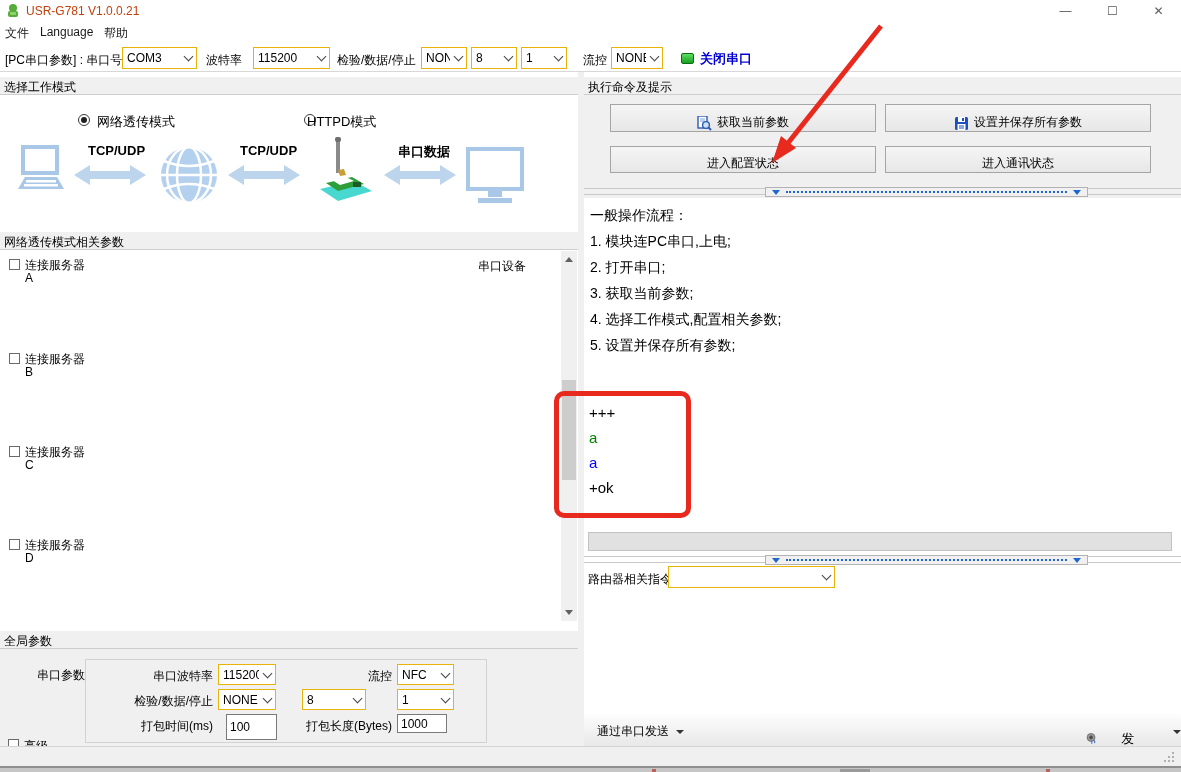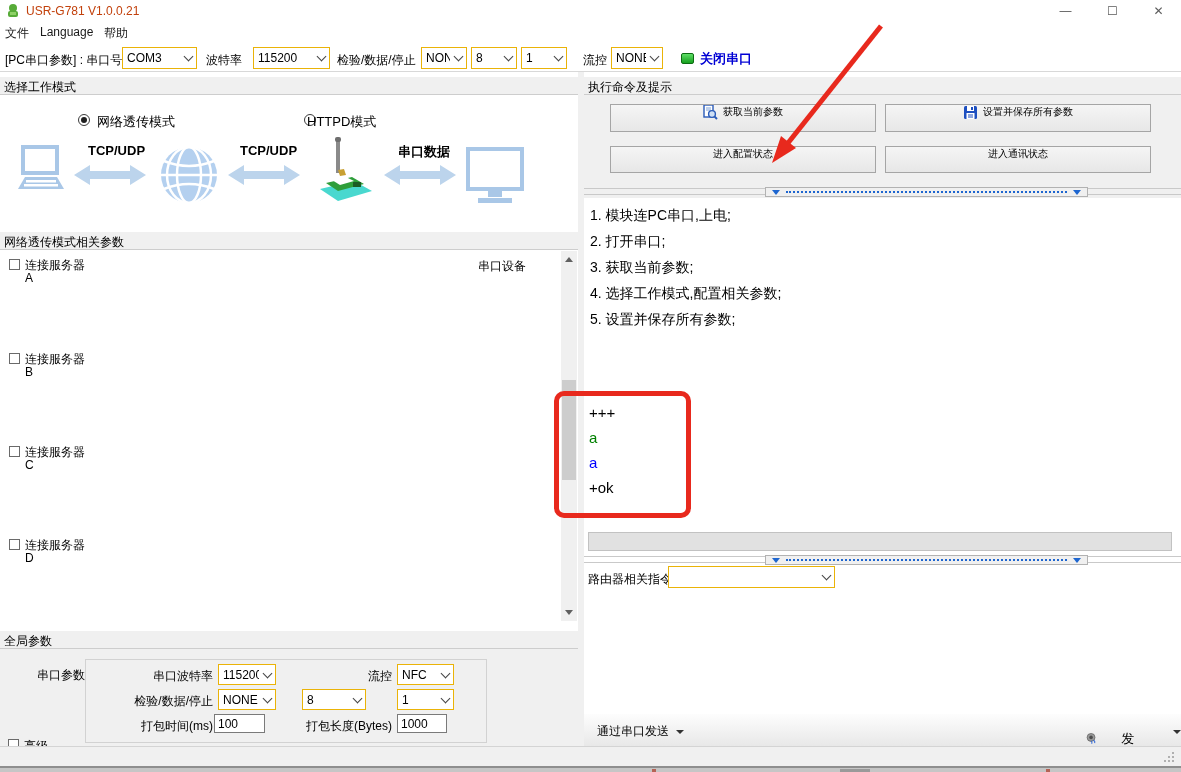"获取当前参数" .btn { align-items: flex-start -> flex-end; font-size: 10px -> 12px }
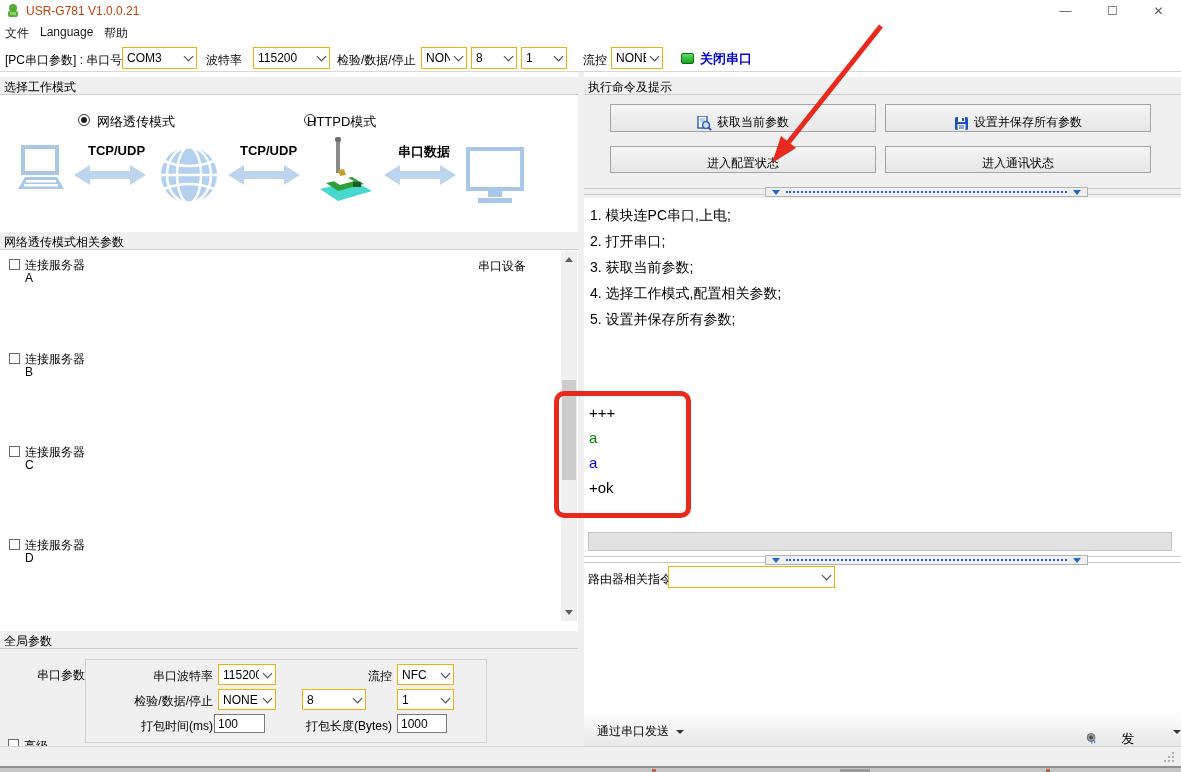"一般操作流程：" div.instr { html: none -> <div>一般操作流程：</div> }
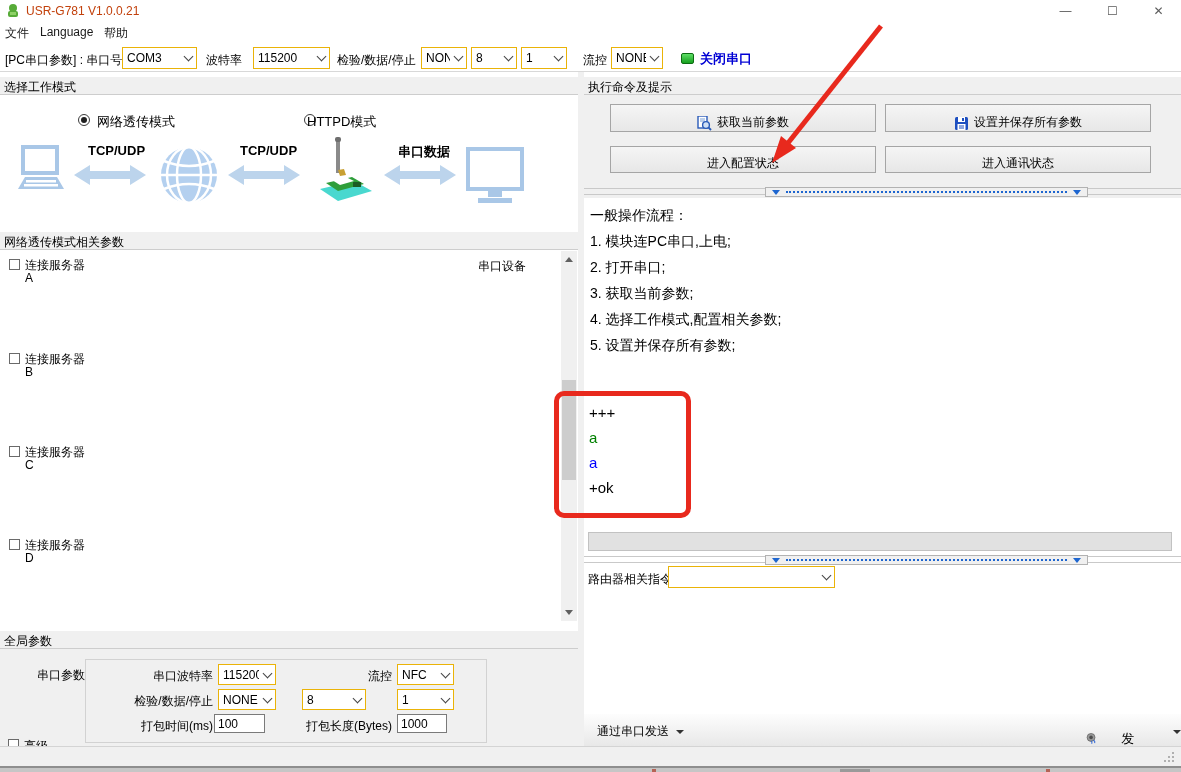"100" input.abs { height: 19px -> 26px; left: 214px -> 226px }
